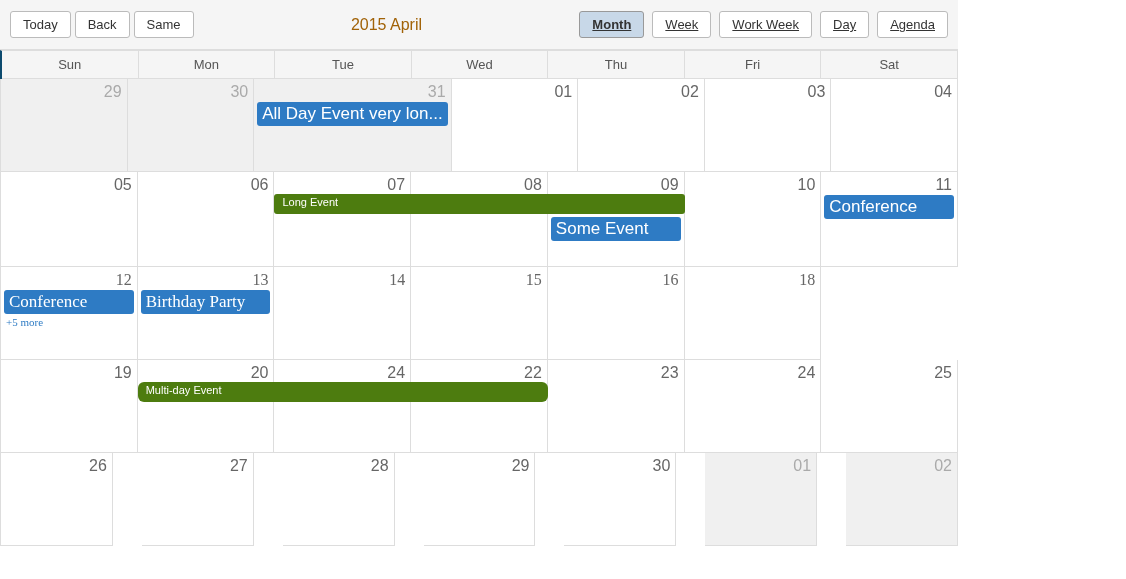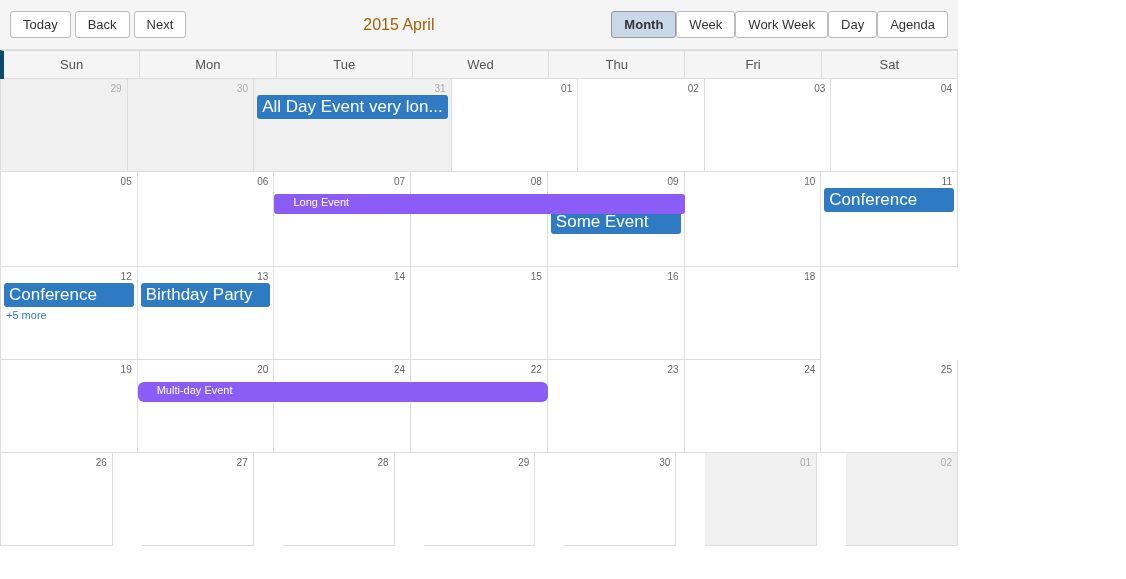"Next" button.btn { text: Next -> Same }
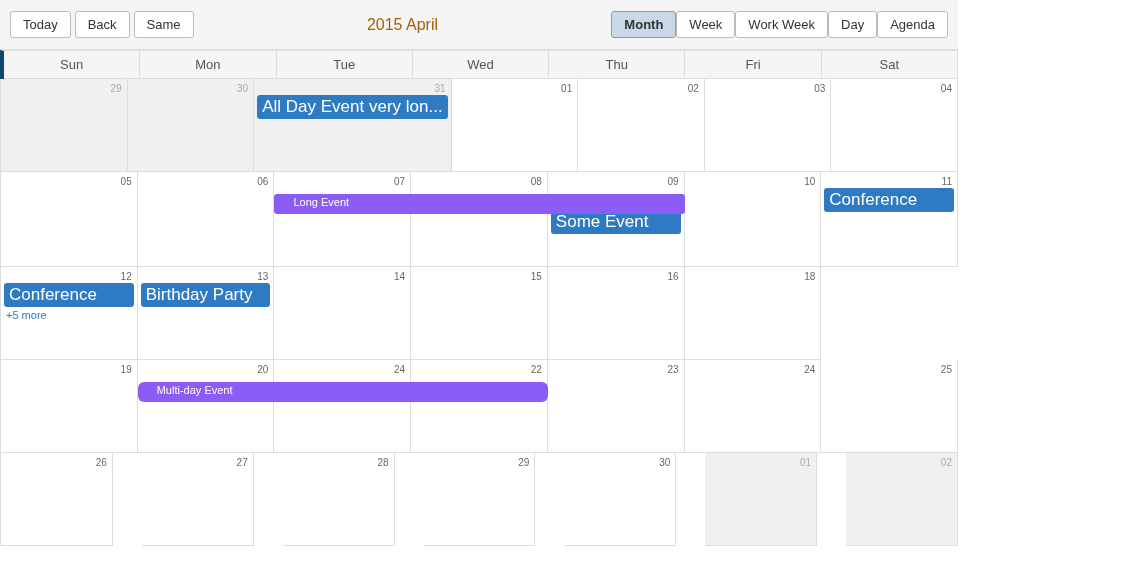"Month" div { gap: 0 -> 8px; text-decoration: none -> underline }
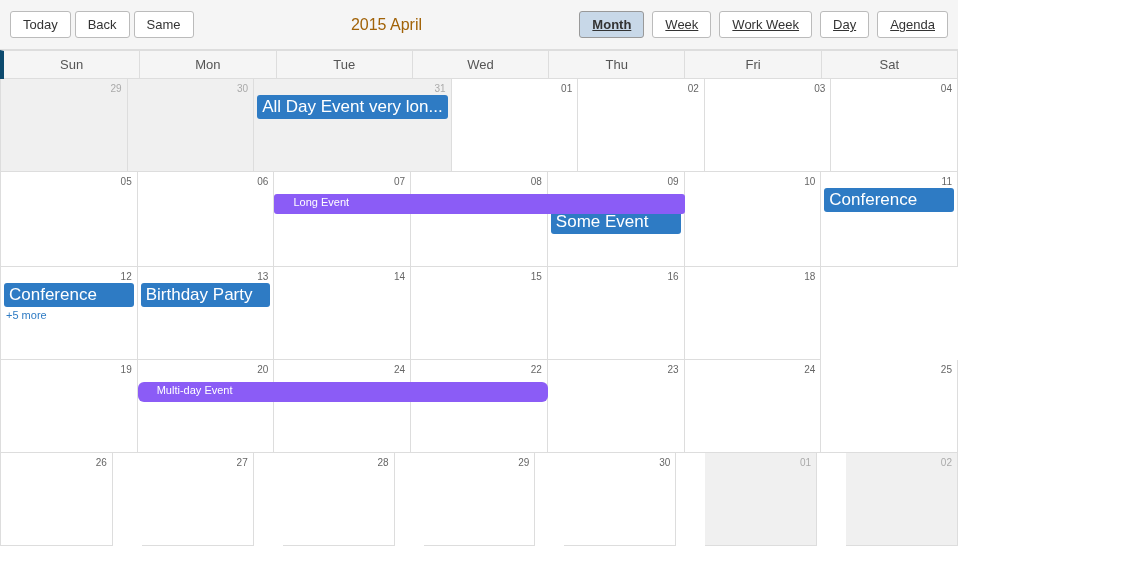"Sun" .cal-grid-header { border-left: 4px solid #0c4a6e -> 2px solid #0c4a6e }
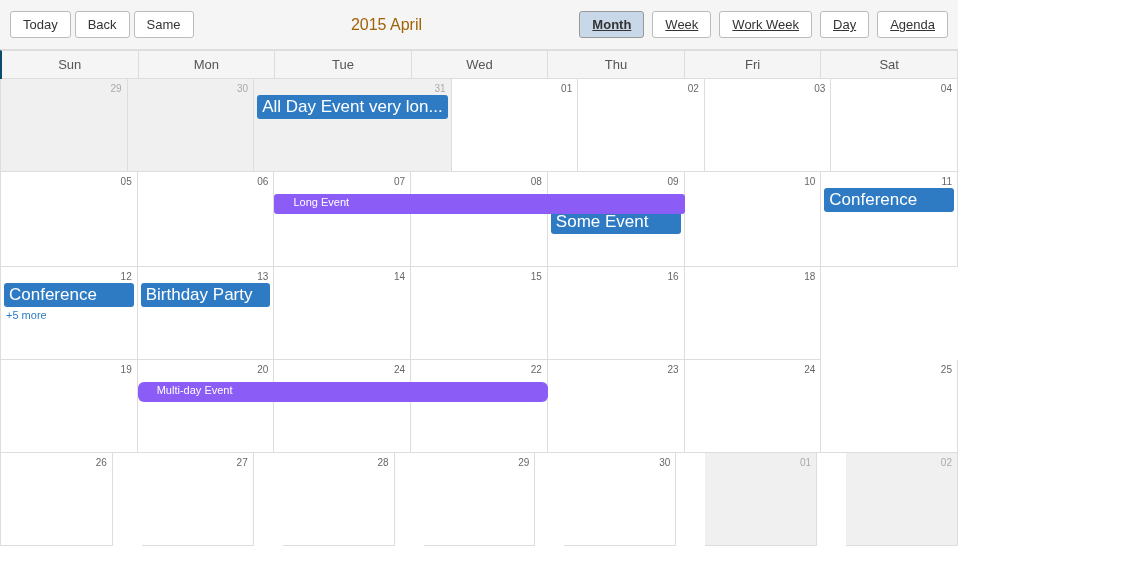"29" .dn { font-size: 10px -> 16px }
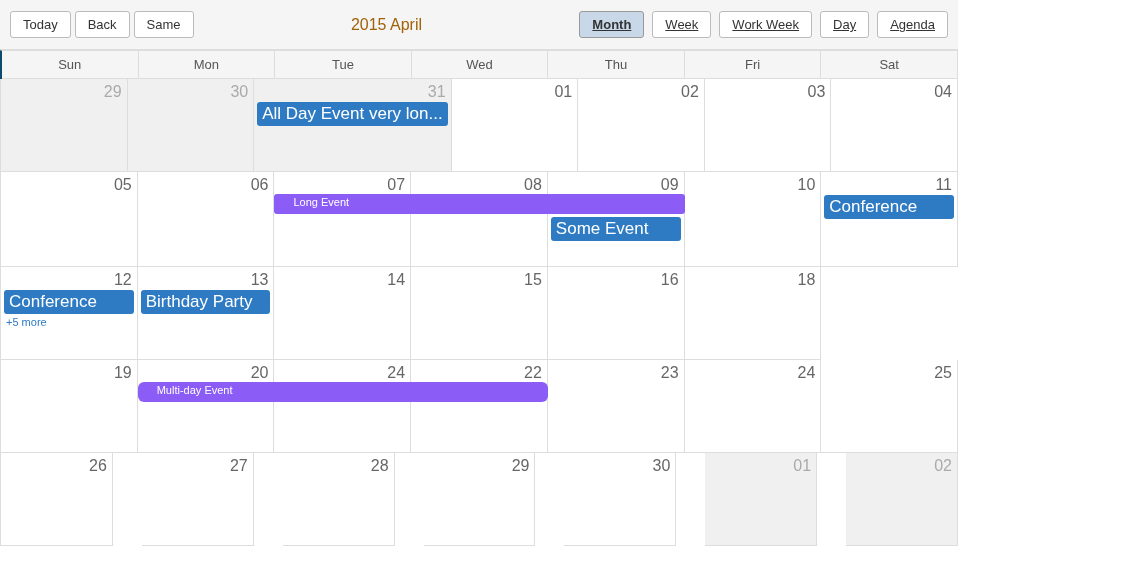"Long Event" .span-event-row { background: #8b5cf6 -> #4d7c0f; padding: 2px 19px -> 2px 8px }
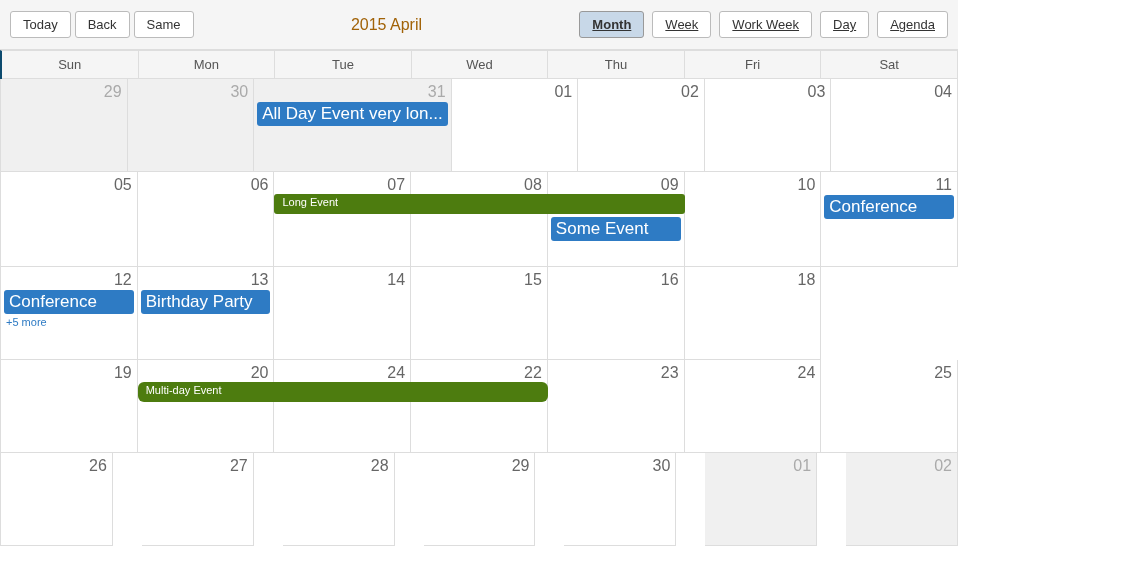"12" div.cal-week { font-family: none -> Liberation Serif, serif }
